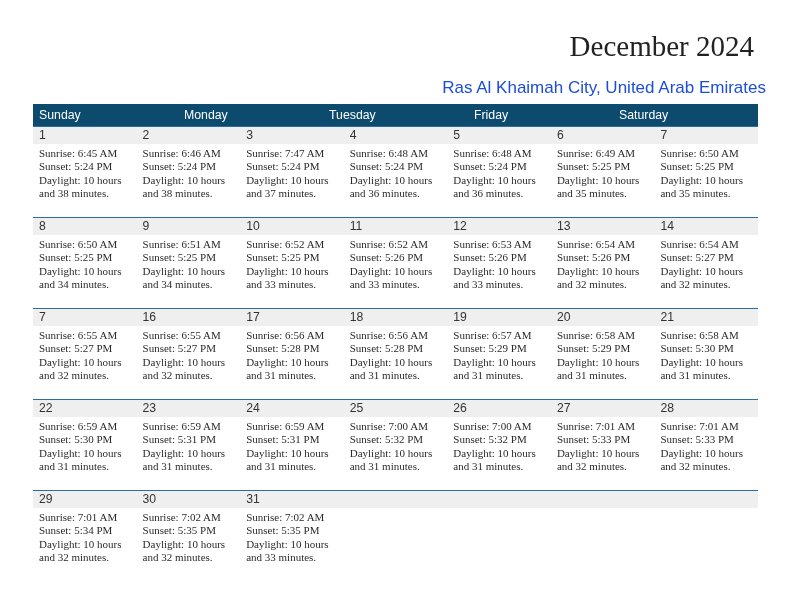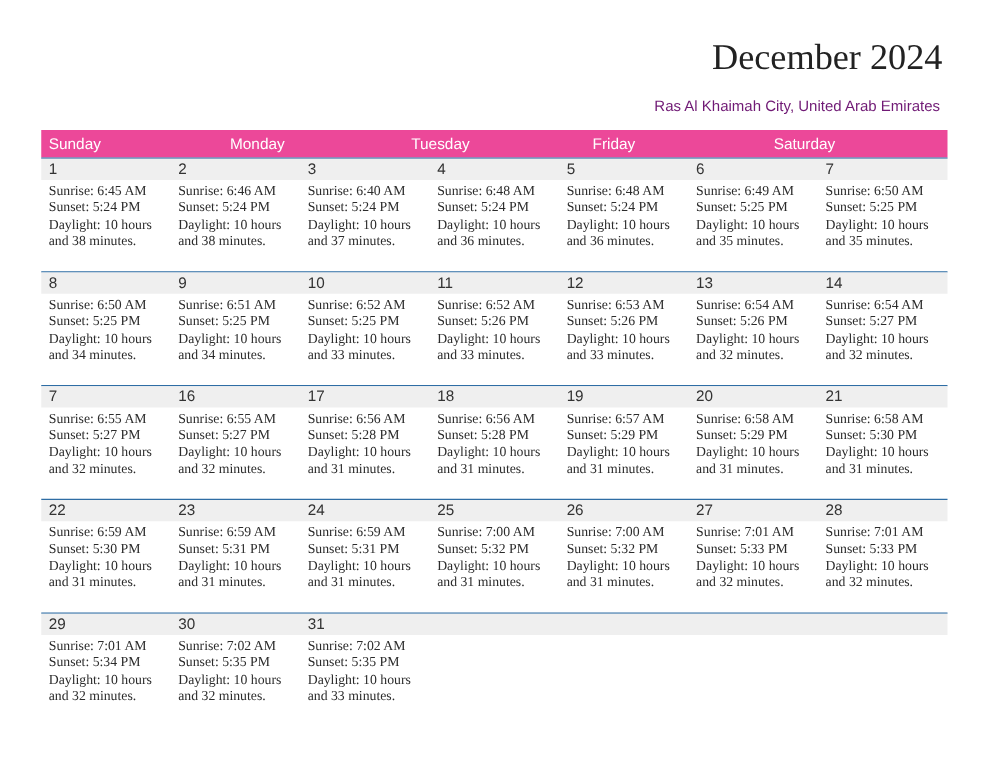"Ras Al Khaimah City, United" .subtitle { color: #701a75 -> #1d4ed8; font-size: 12px -> 17px; right: 40px -> 26px }
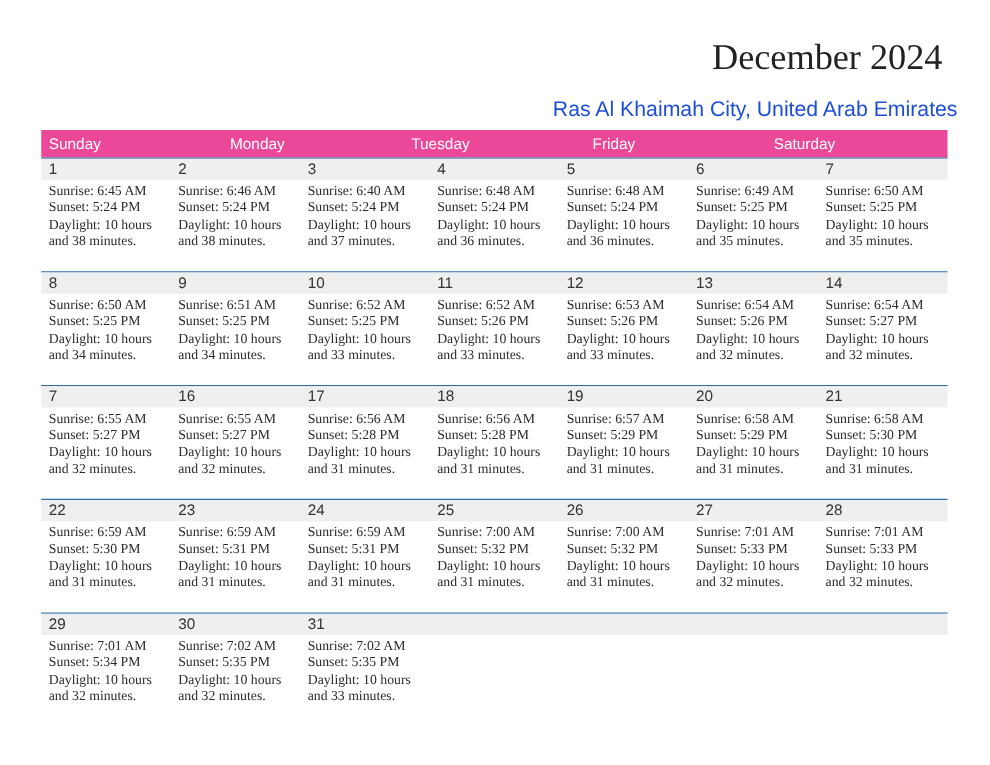"Sunday" .weekday-row { background: #ec4899 -> #0c4a6e }
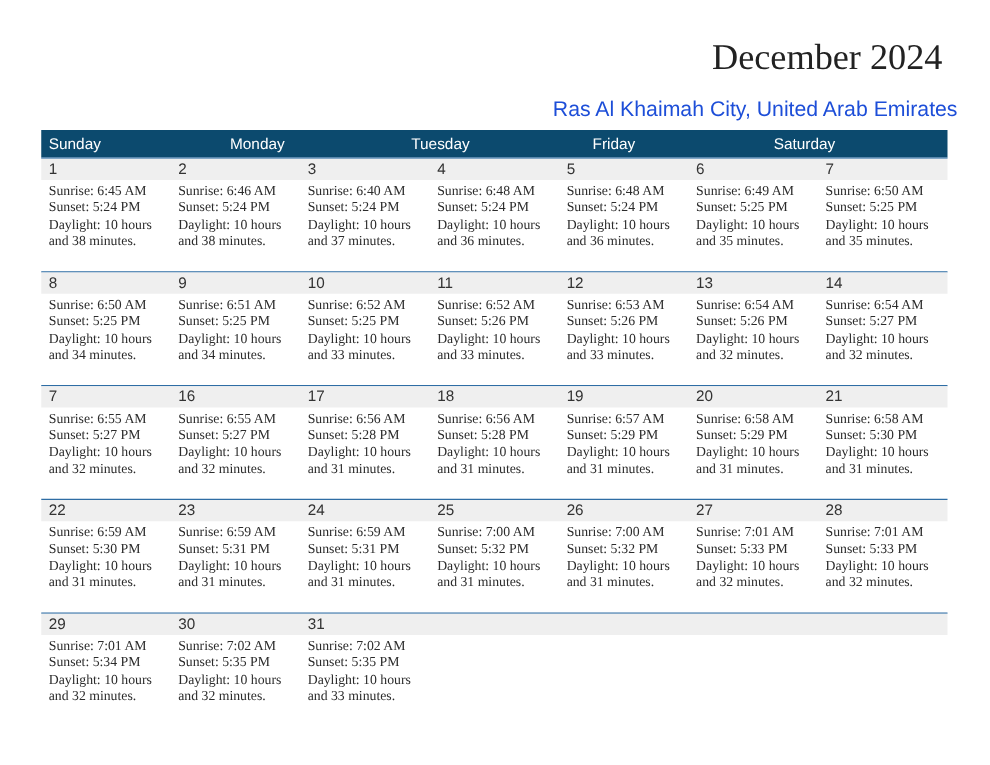"Sunrise: 6:40 AM" div { text: 6:40 -> 7:47 }
